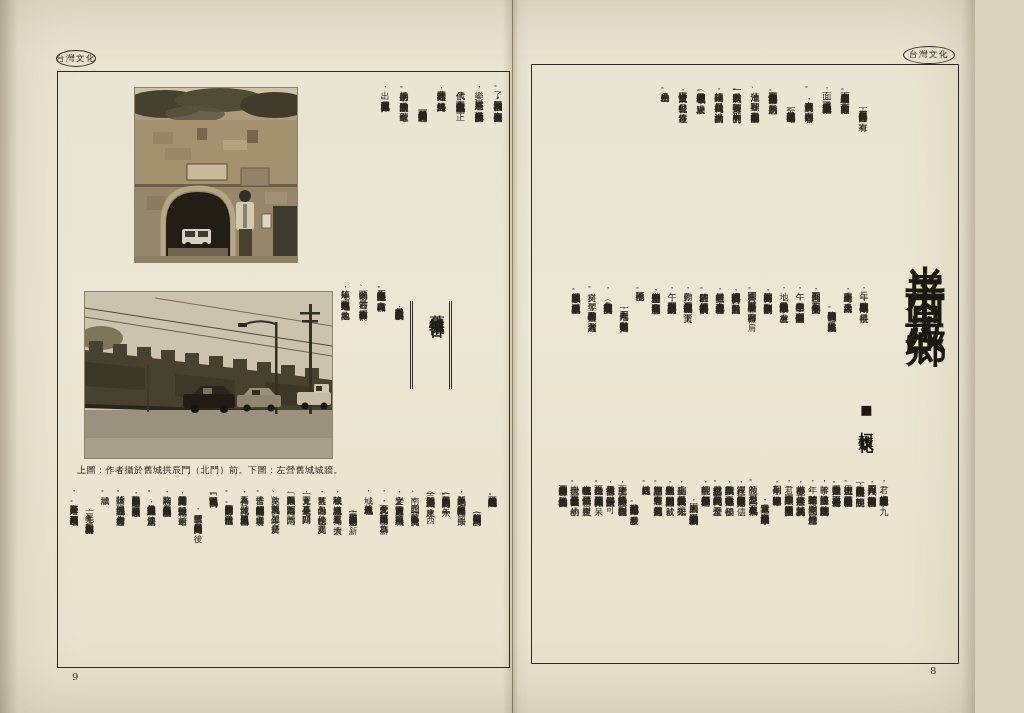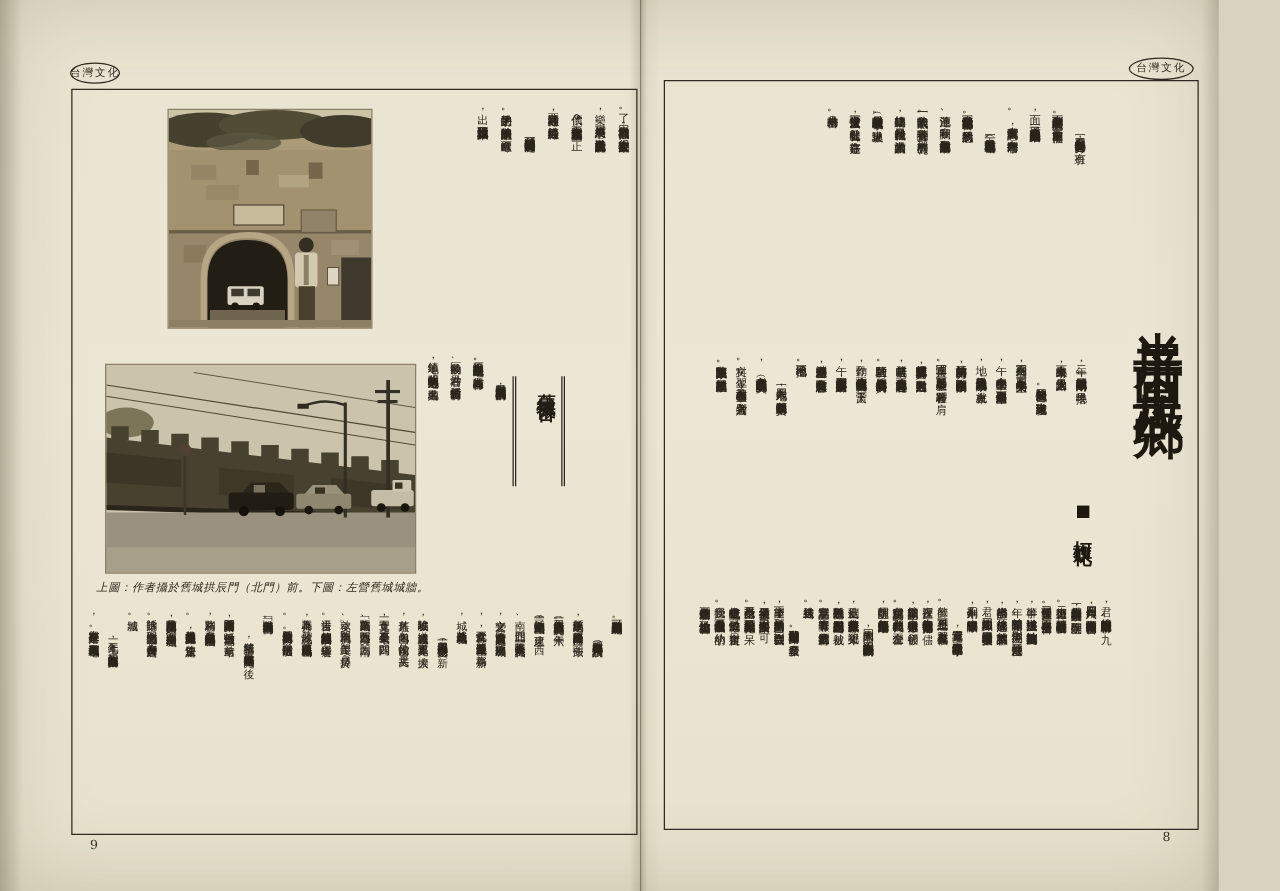"上圖：作者攝於舊城拱辰門（北門）前。下圖：左營舊城城牆。" .caption { font-style: italic -> none }
